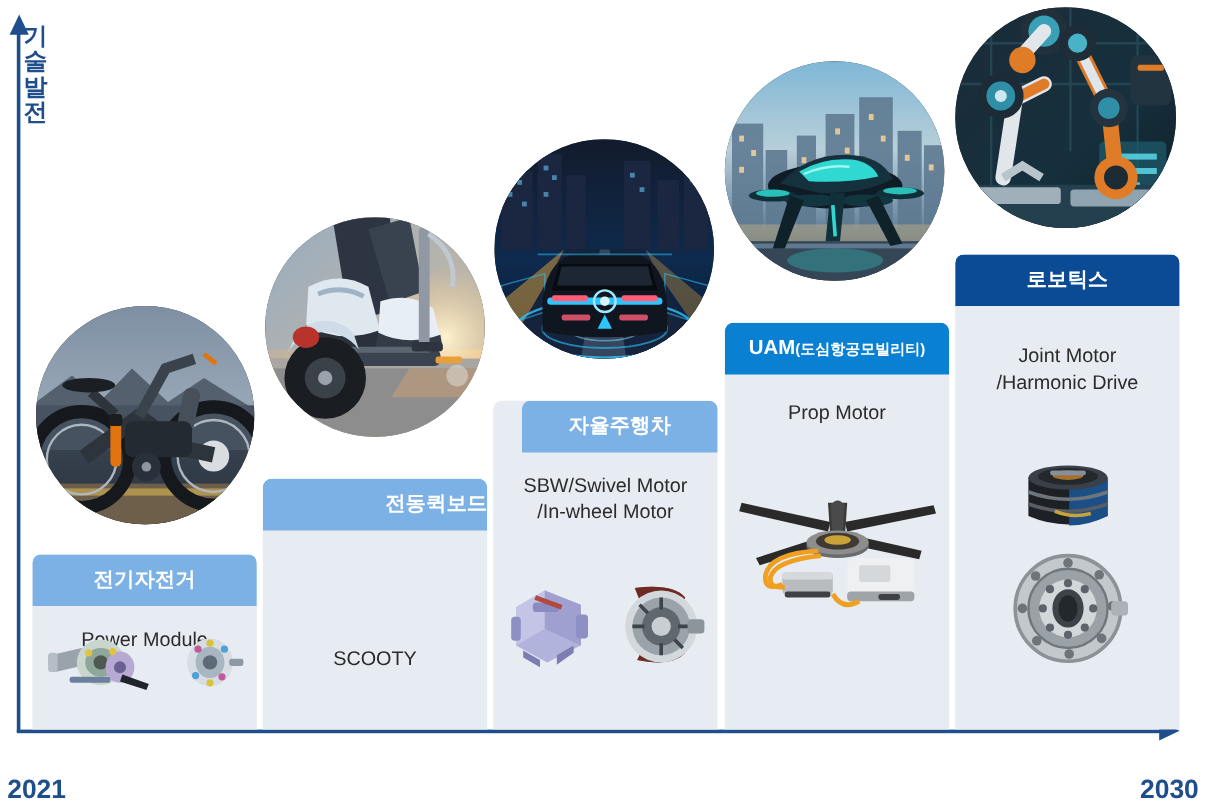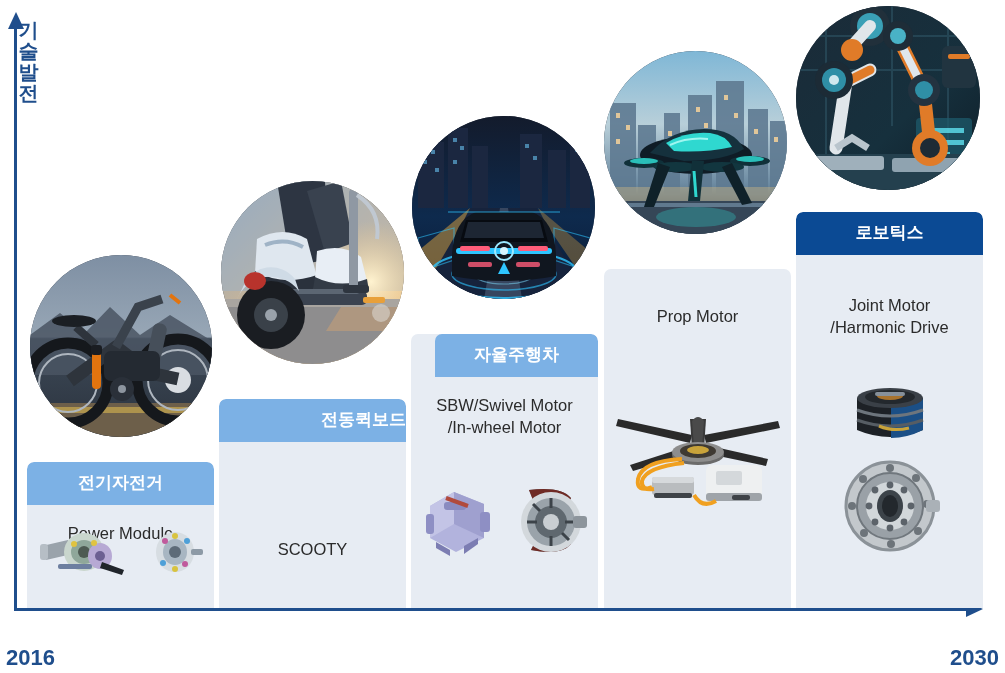"UAM(도심항공모빌리티)" div.card-header { html: none -> <div> <span>UAM</span><span>(도심항공모빌리티)</span> </div> }
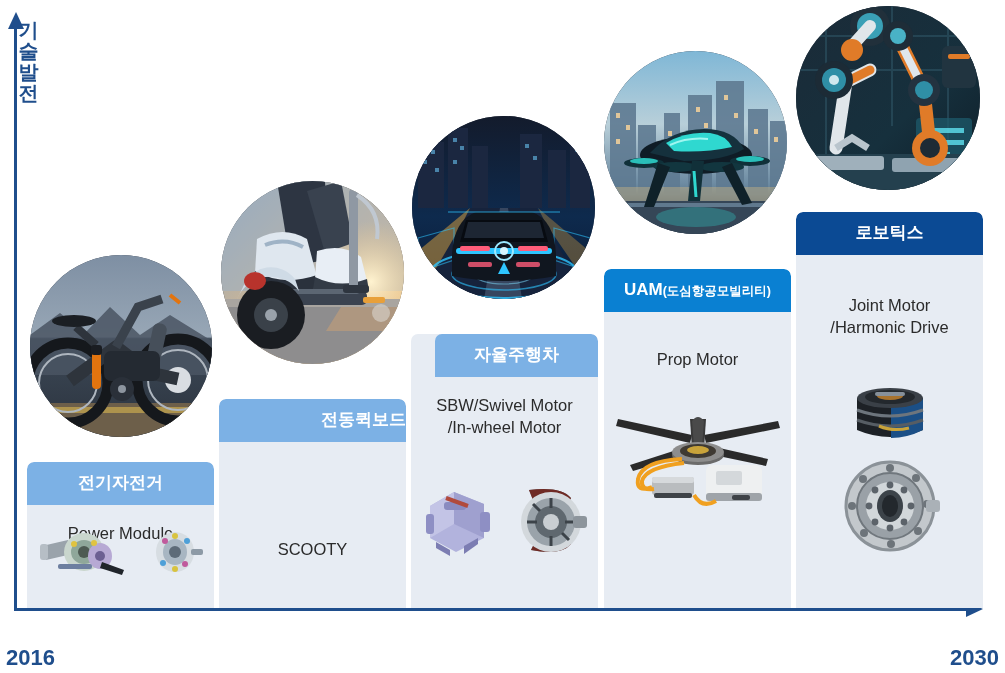"Joint Motor" div.card-body { padding-top: 40px -> 32px }
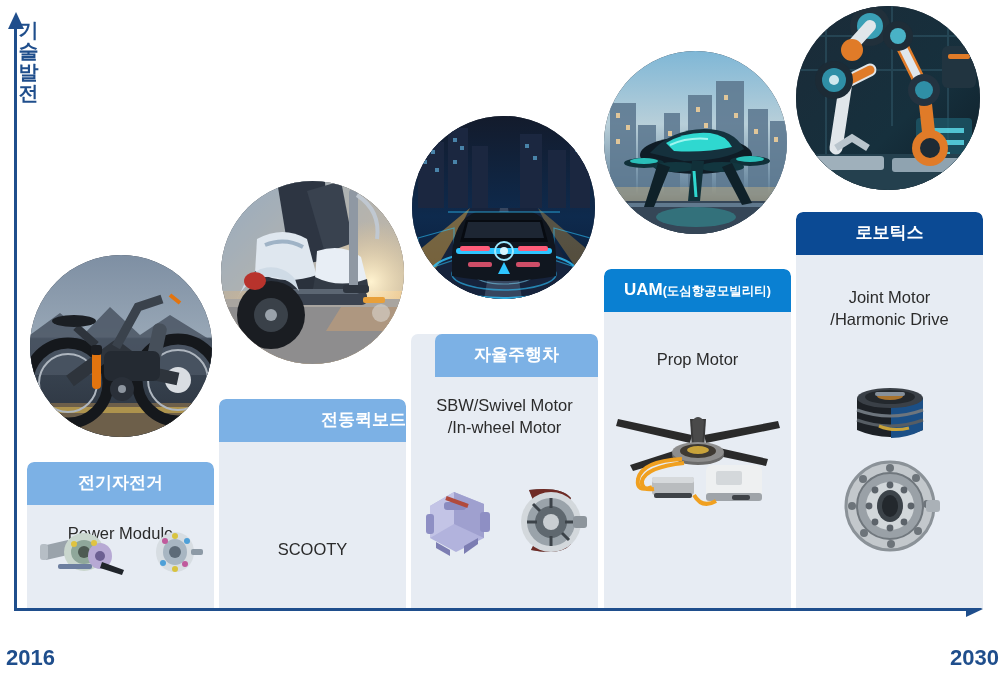"Prop Motor" div.card-body { padding-top: 37px -> 22px }
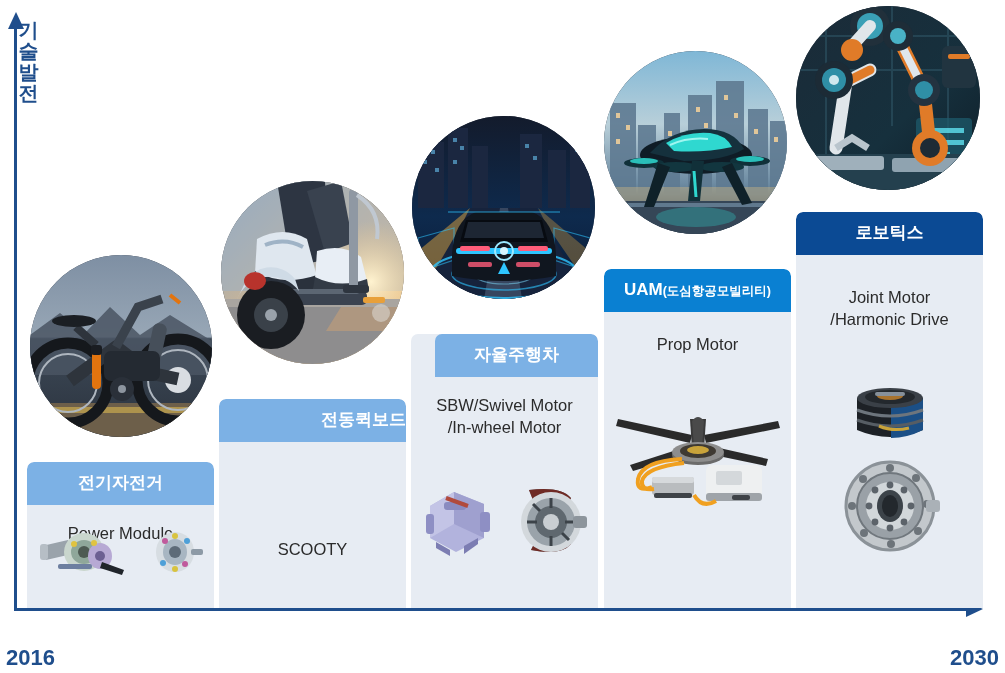"2016" div.year { text: 2016 -> 2021 }
